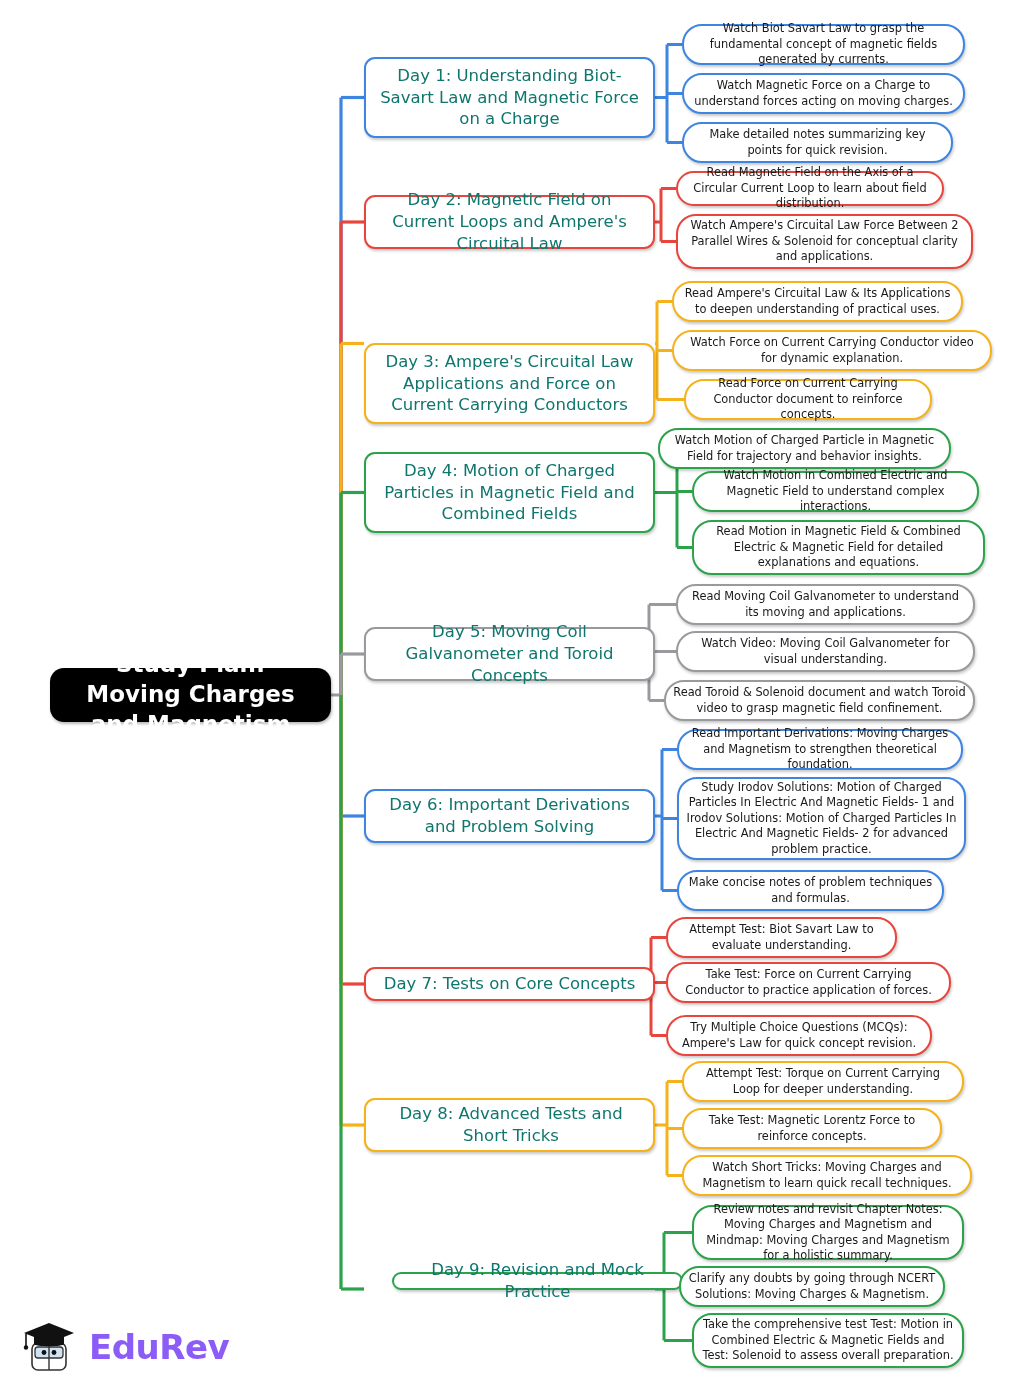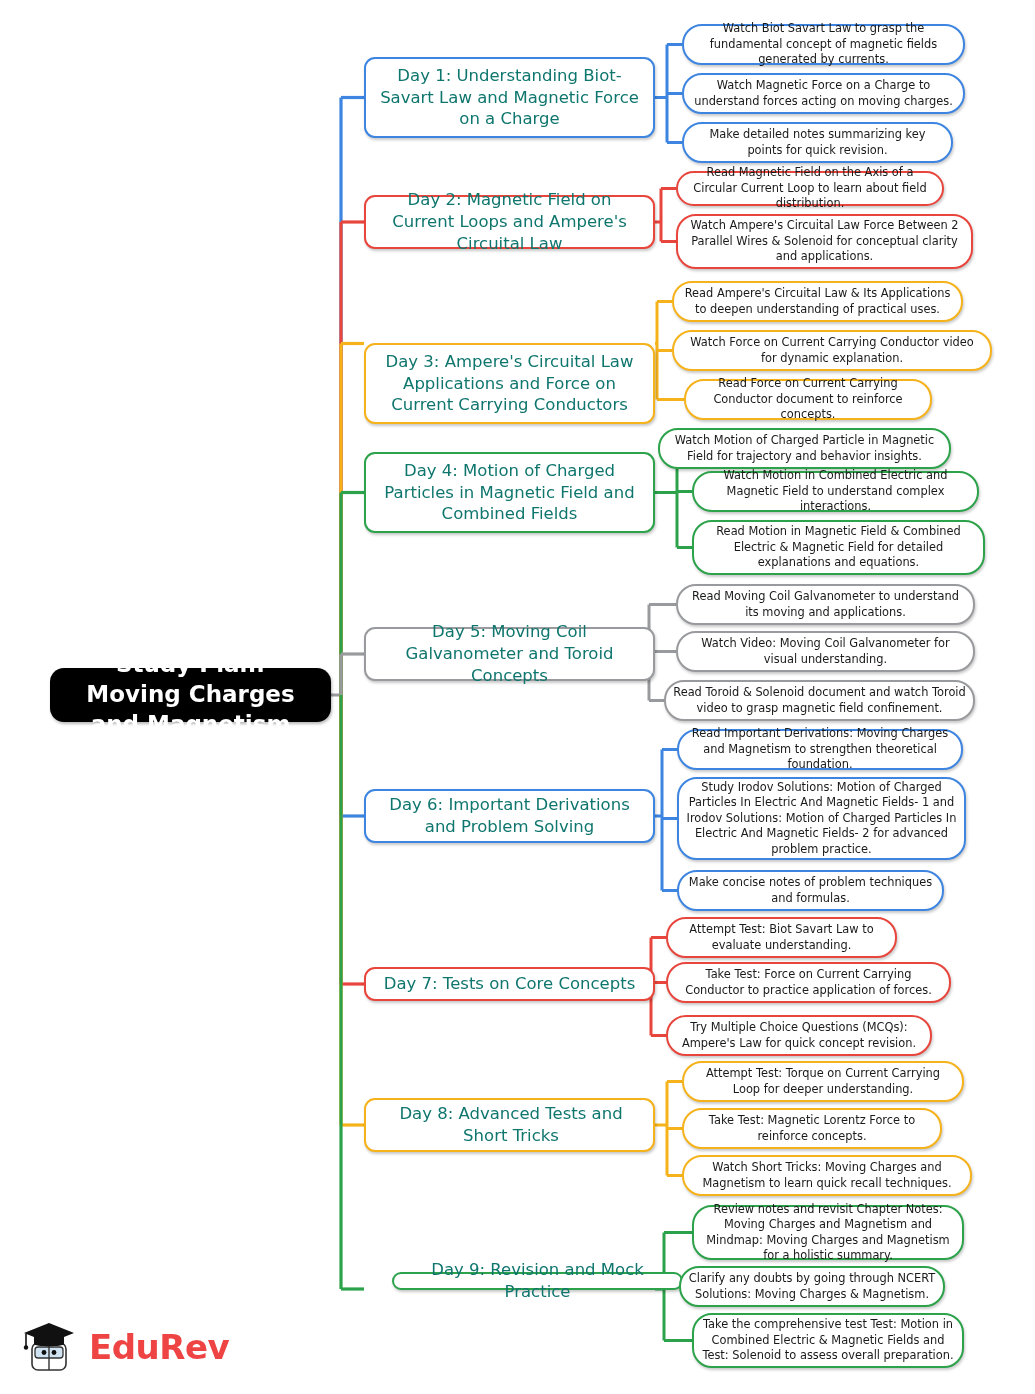"EduRev" .logo-text { color: #ef4444 -> #8b5cf6 }
